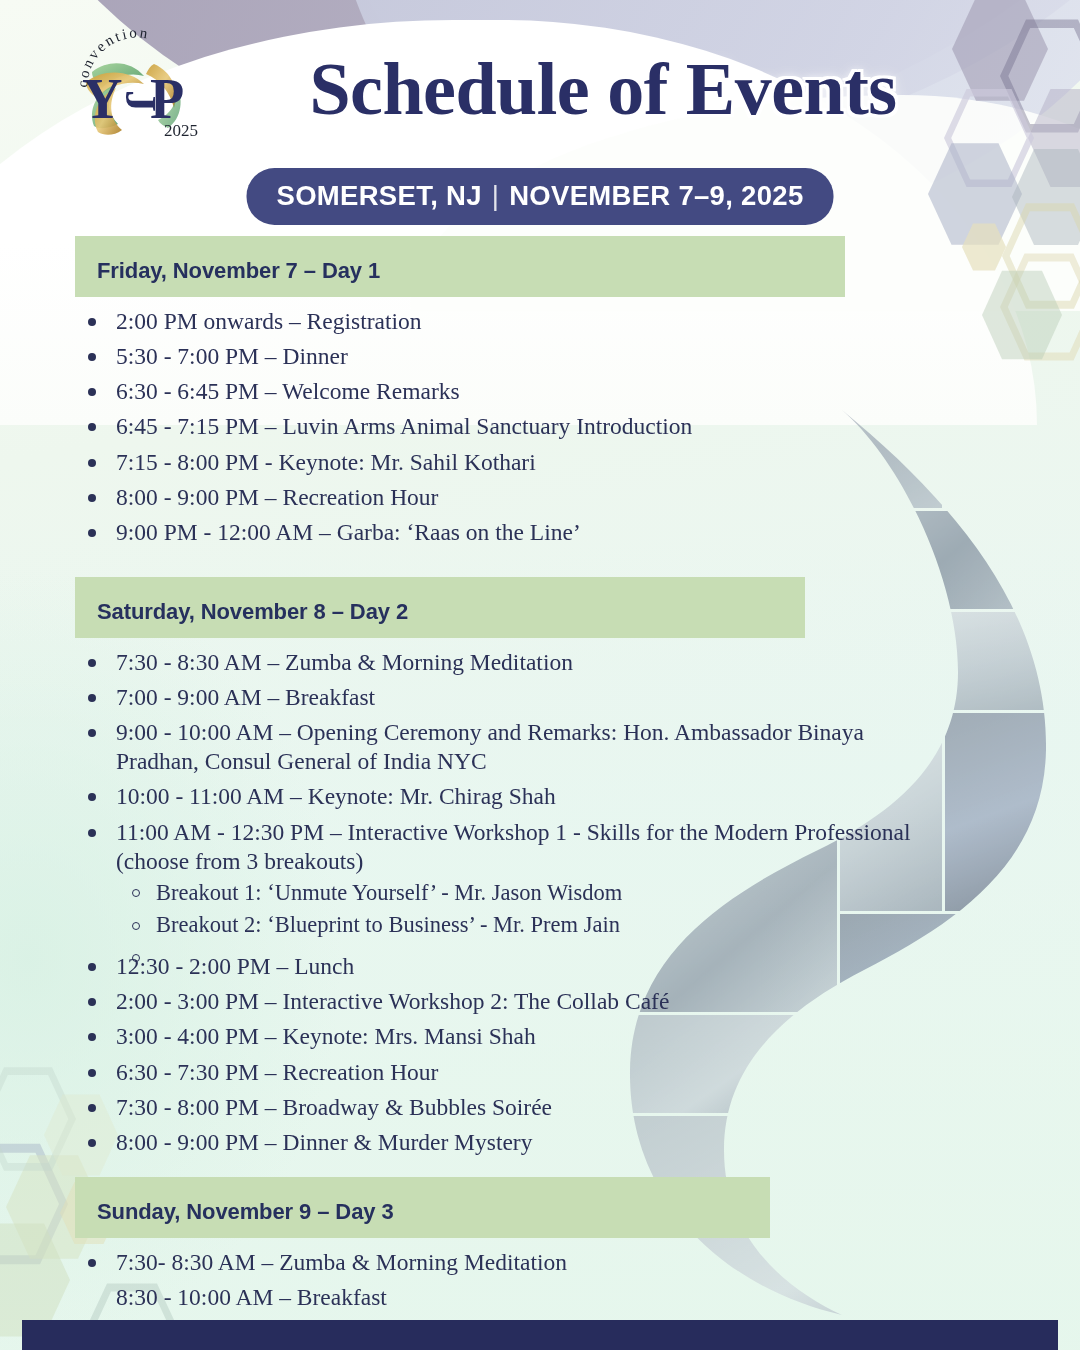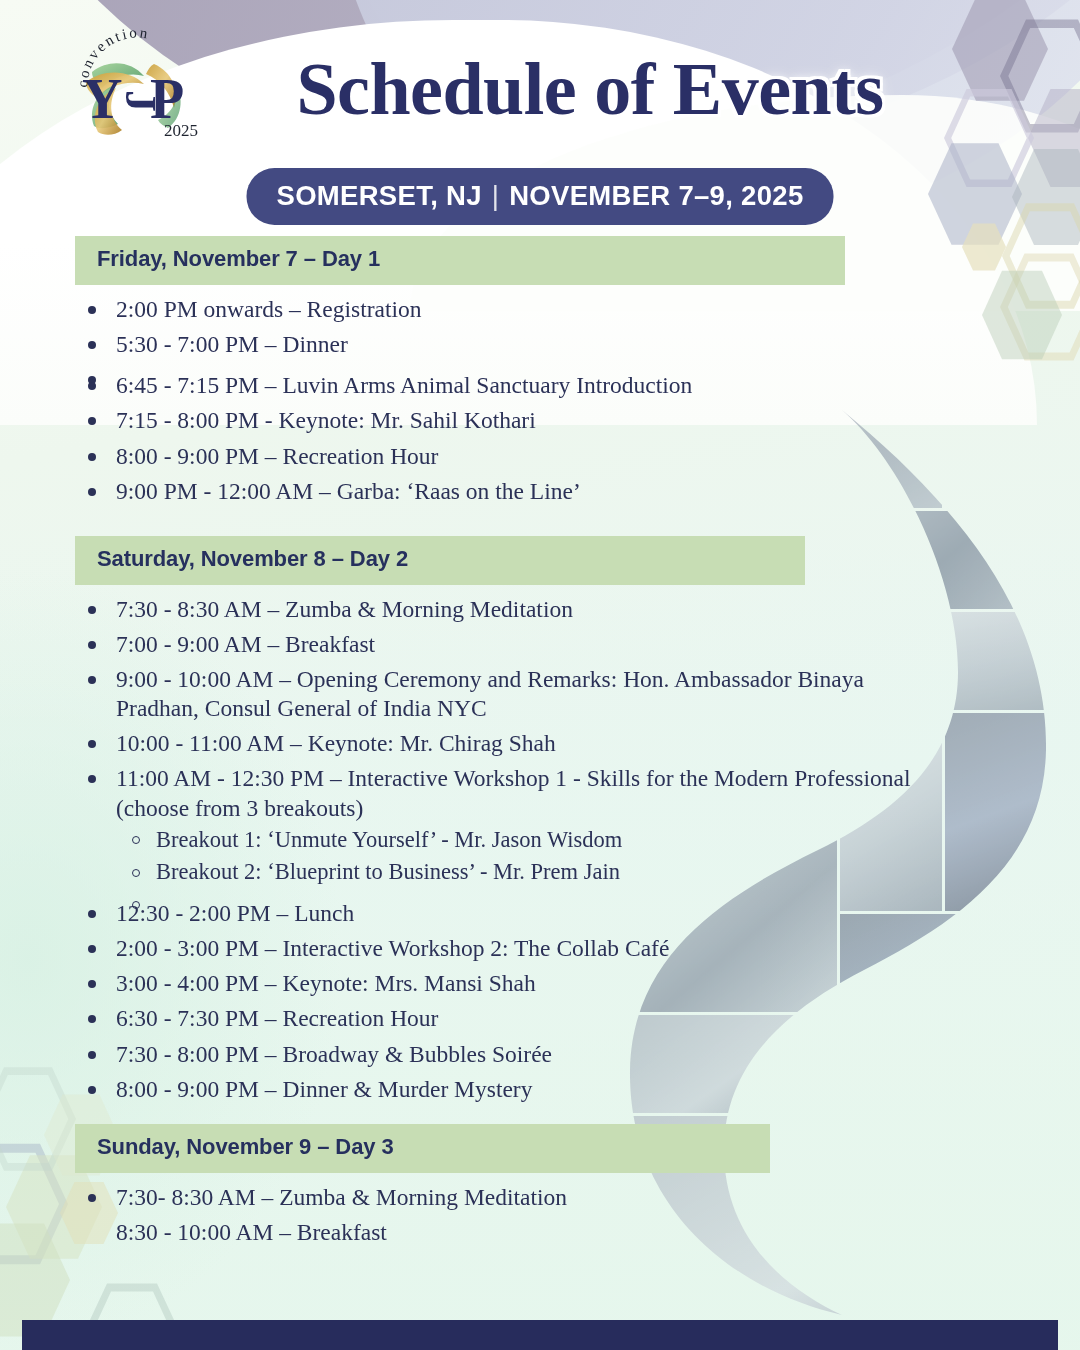"Schedule of Events" .poster-title { left: 250px -> 263px }
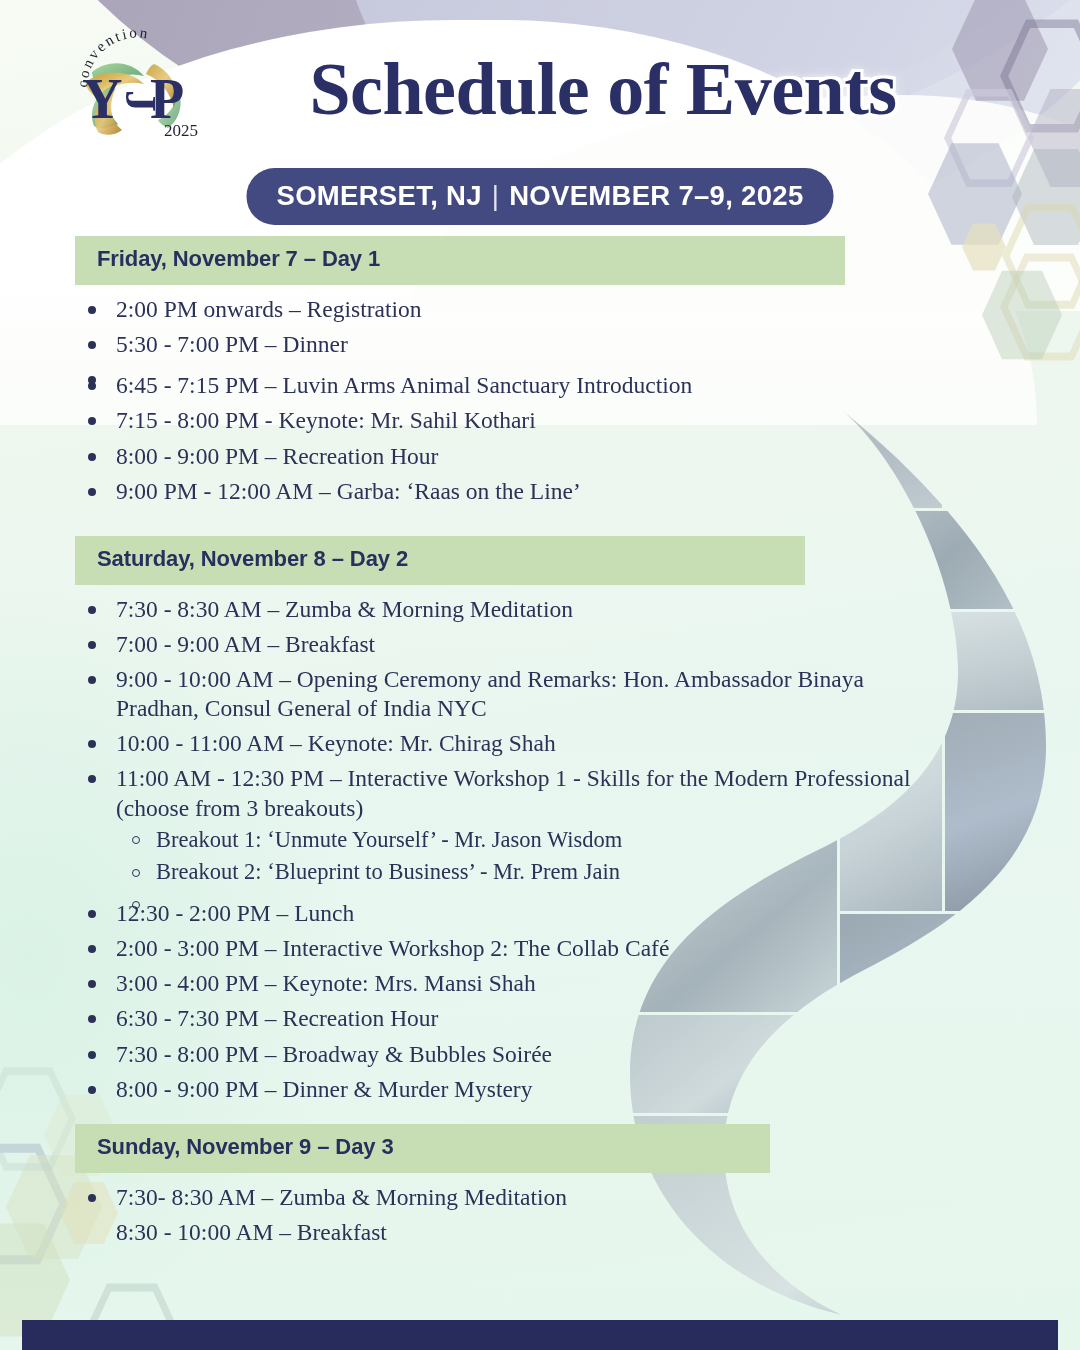"Friday, November 7 – Day" .day-header { padding: 10px 0 13px 22px -> 22px 0 13px 22px }
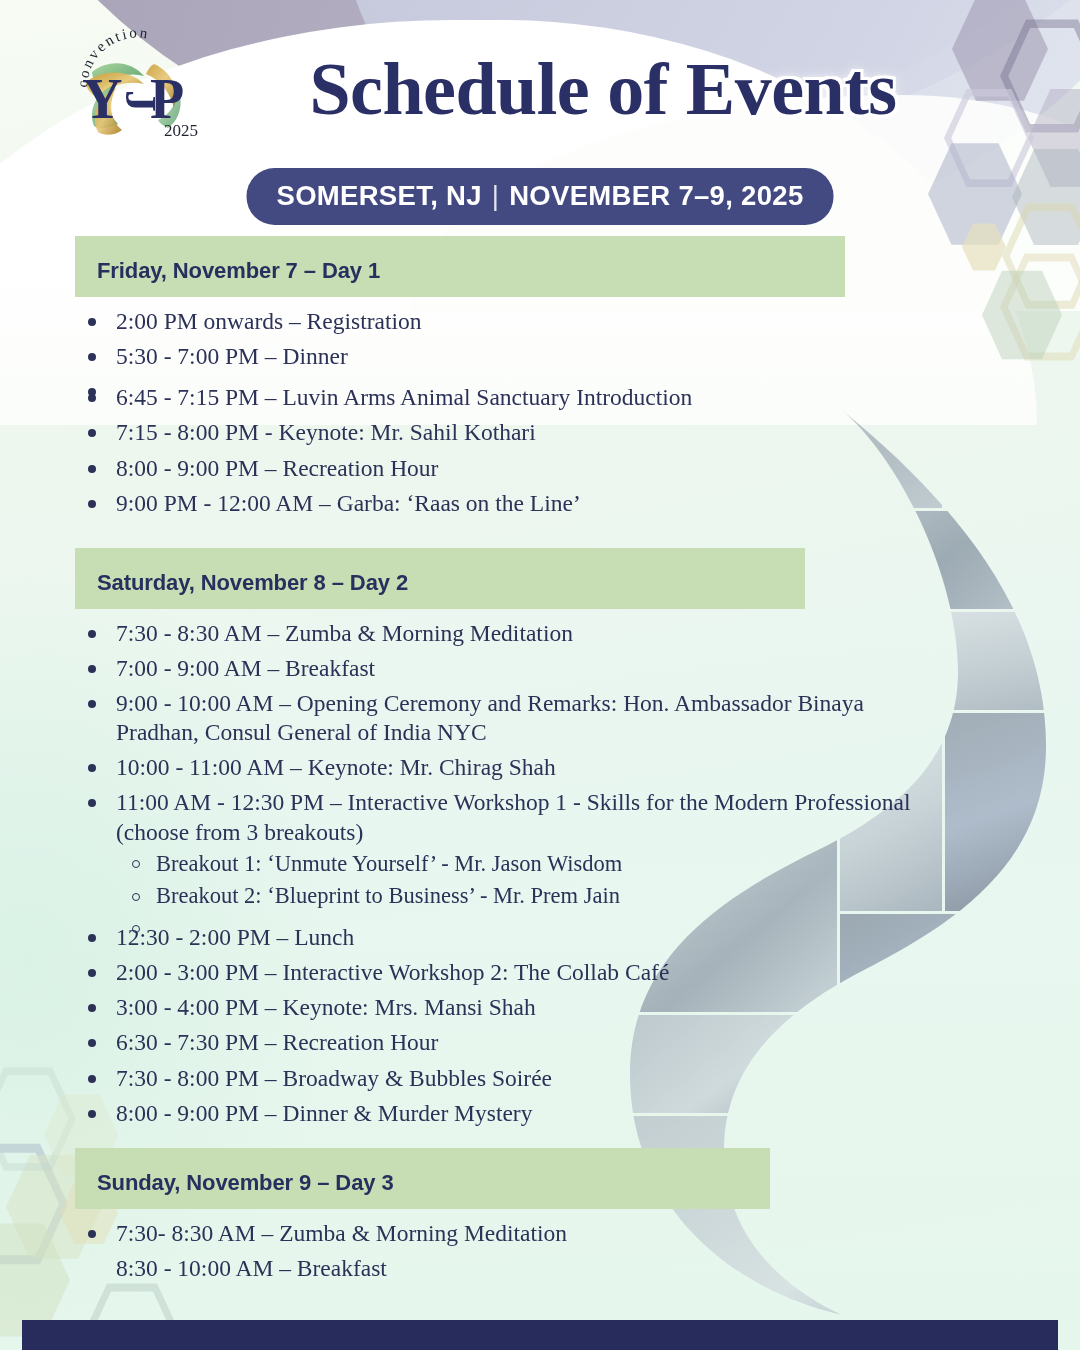"6:30 - 6:45 PM –" span { html: none -> <span>6:30 - 6:45 PM – Welcome Remarks</span> }
